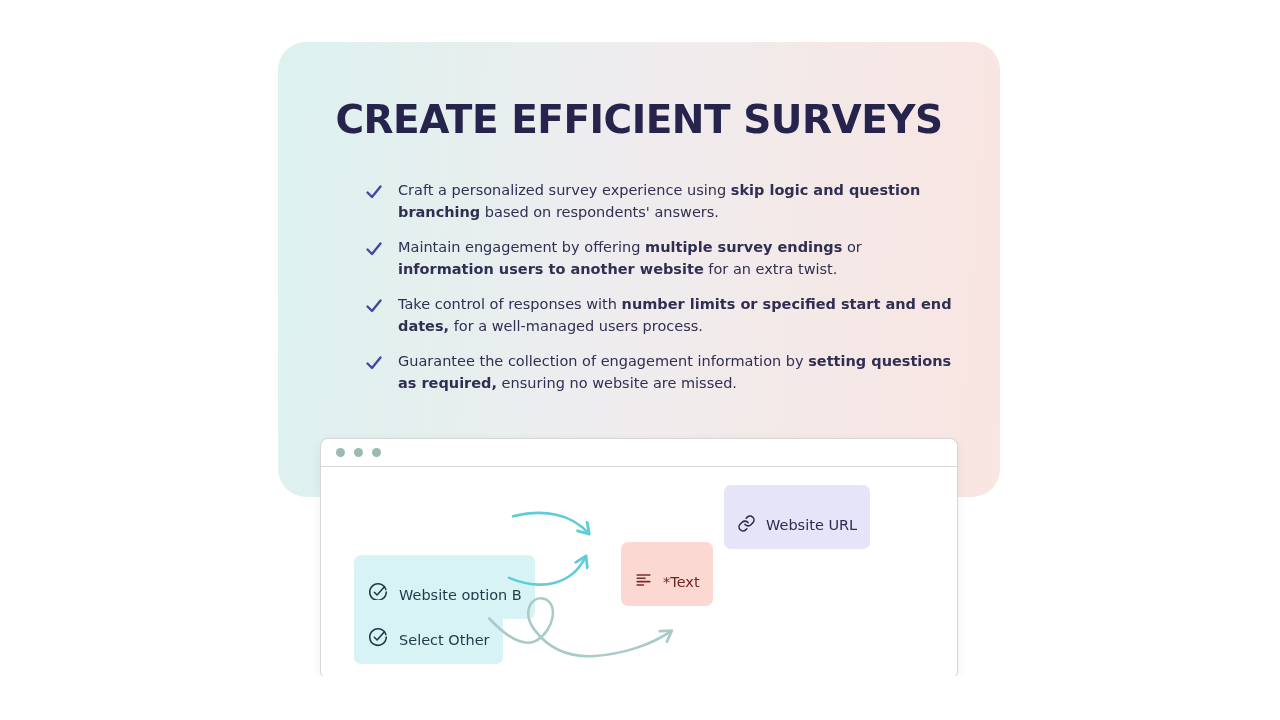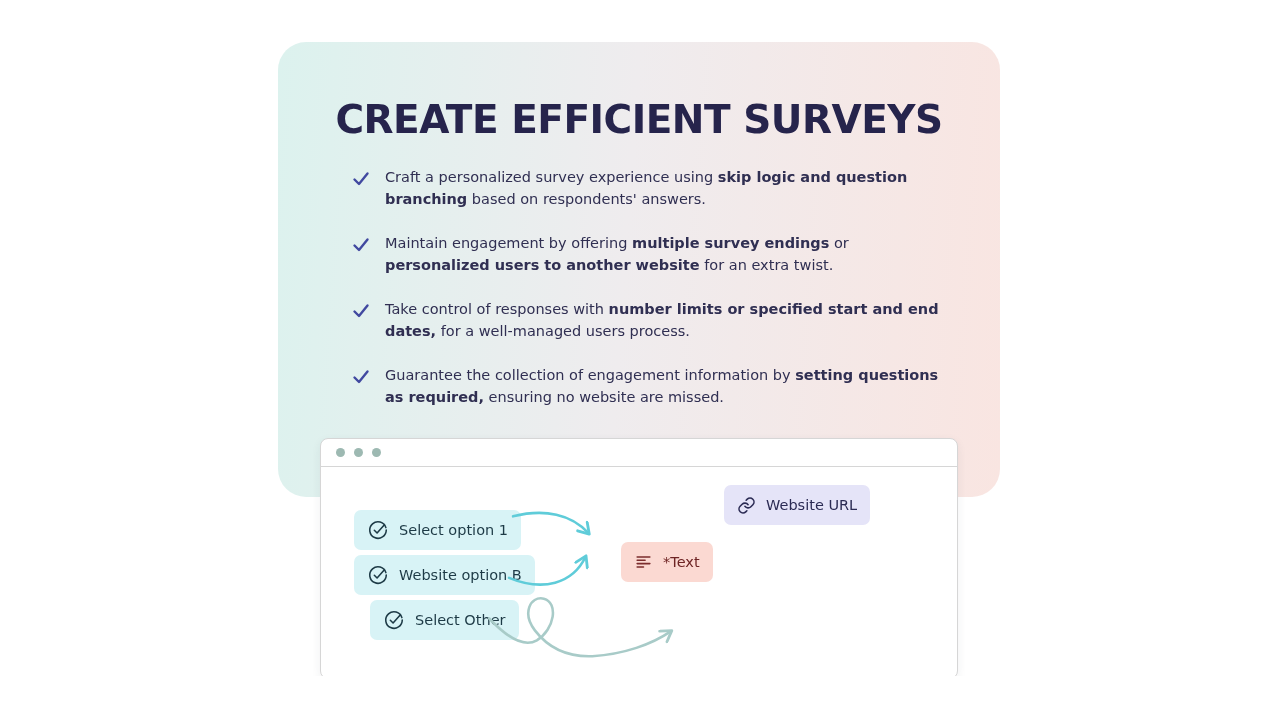"Craft a personalized survey experience" .bullets { gap: 22px -> 13px; margin: 3px -> 16px }
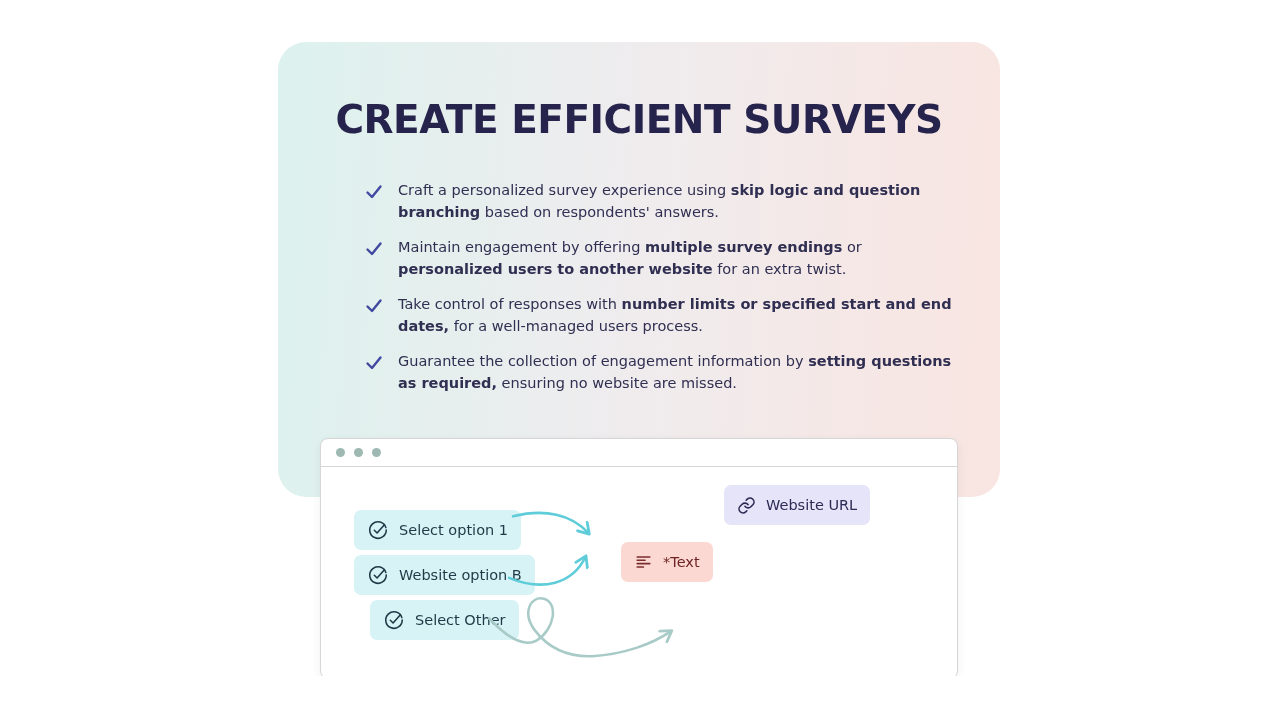"personalized users to another website" span.b { text: personalized -> information }
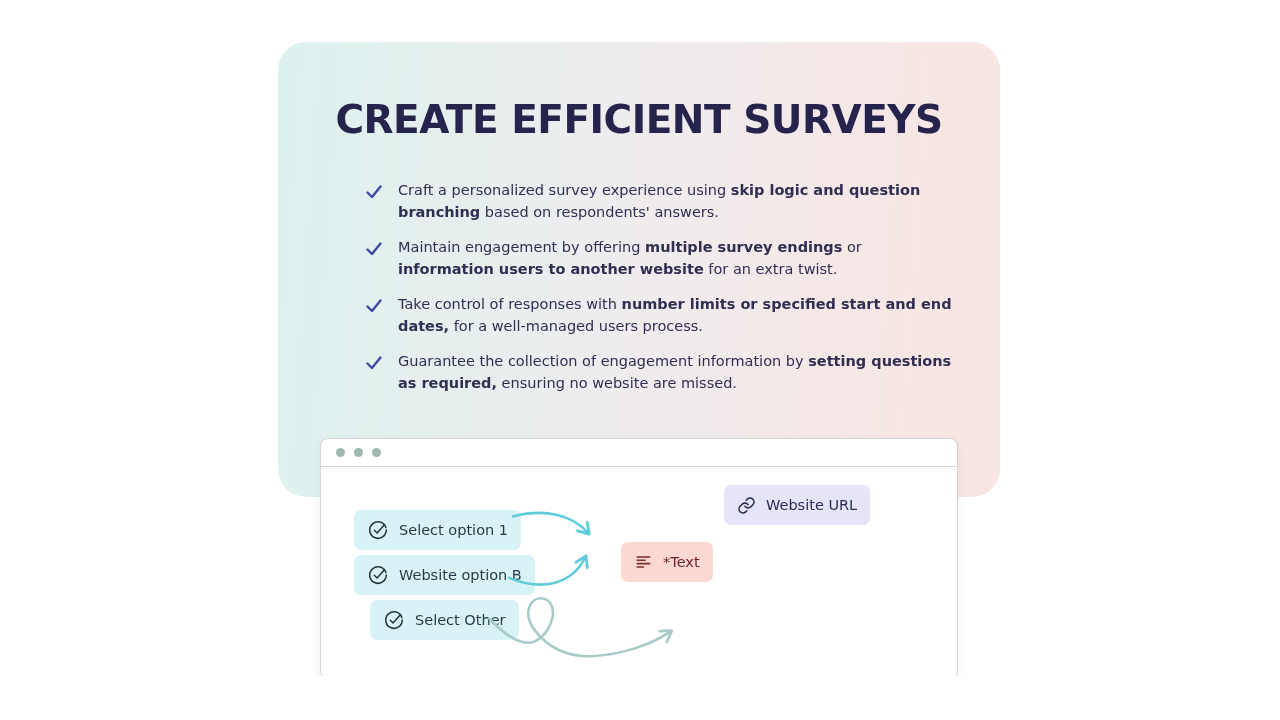"Website URL" .chip { align-items: center -> flex-end; padding: 4px 13px -> 16px 13px }
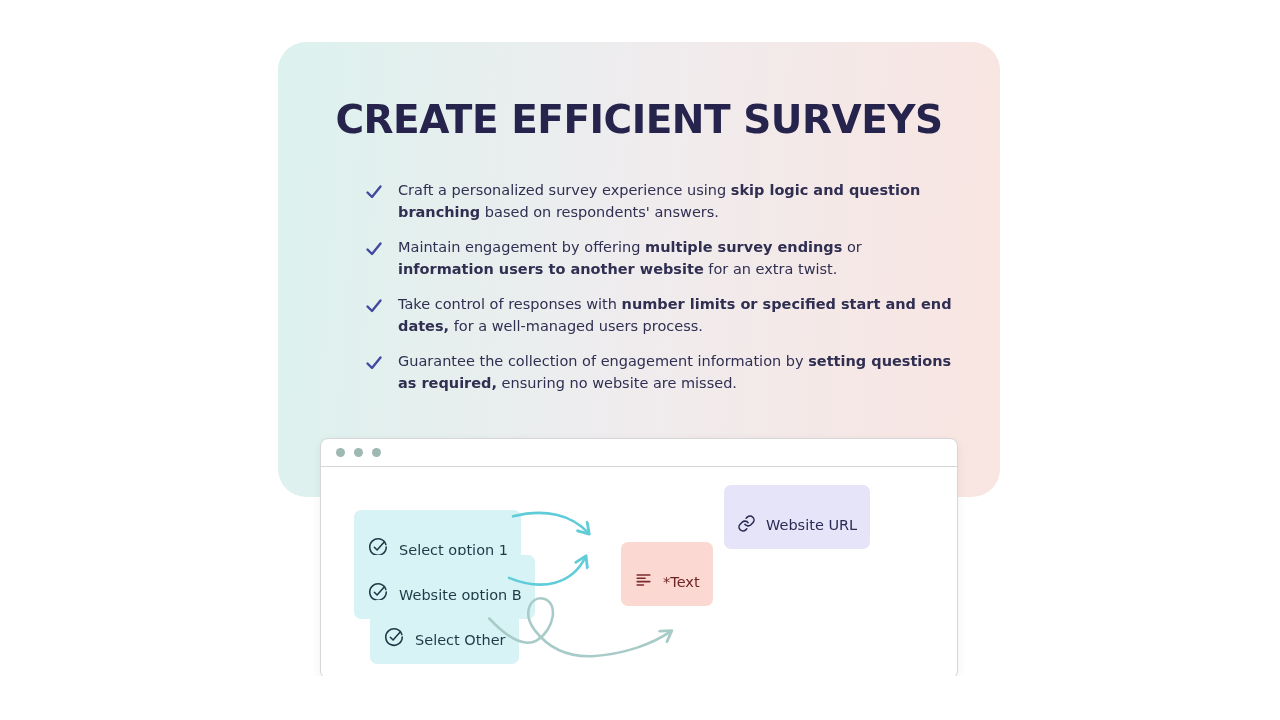"Select option 1" div.chip { html: <div> <svg> <g> <path></path> <path></path> </g> </svg> <span>Select option 1</span> </div> -> none }
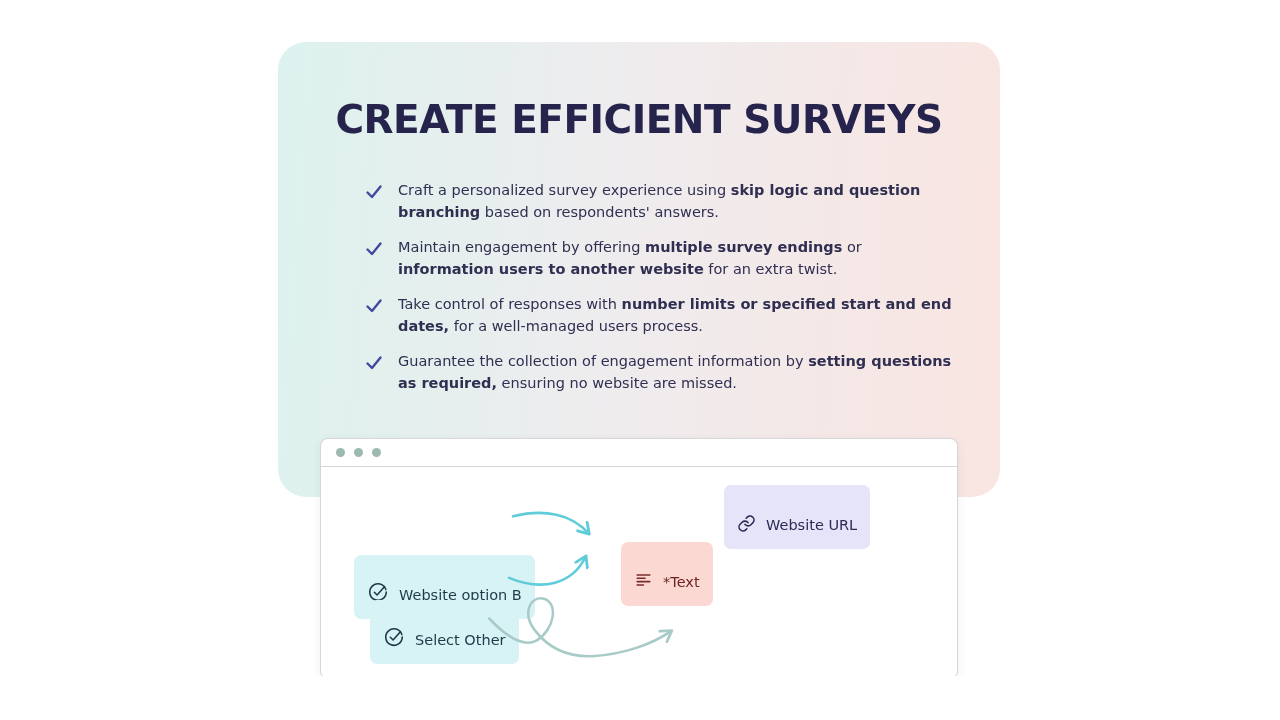"Select Other" div.chip { left: 49px -> 33px }
